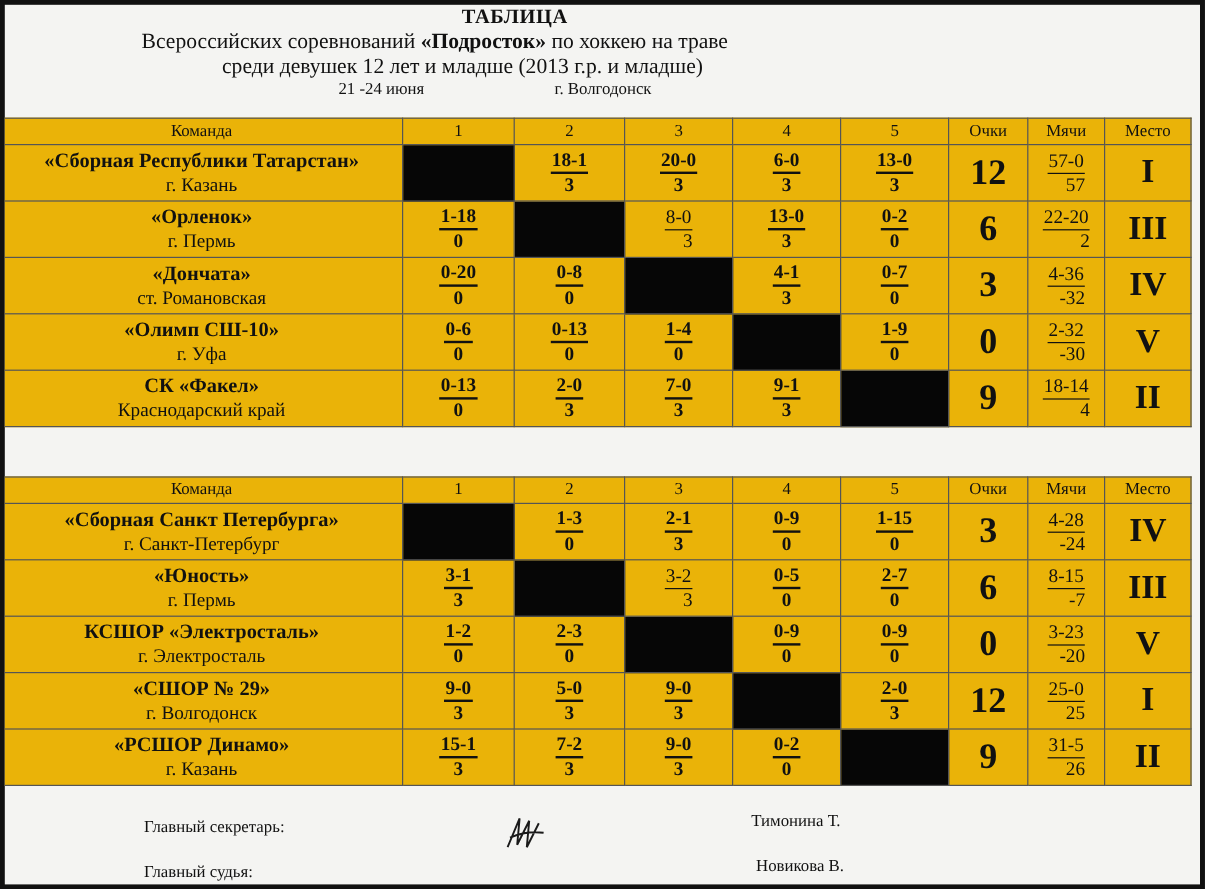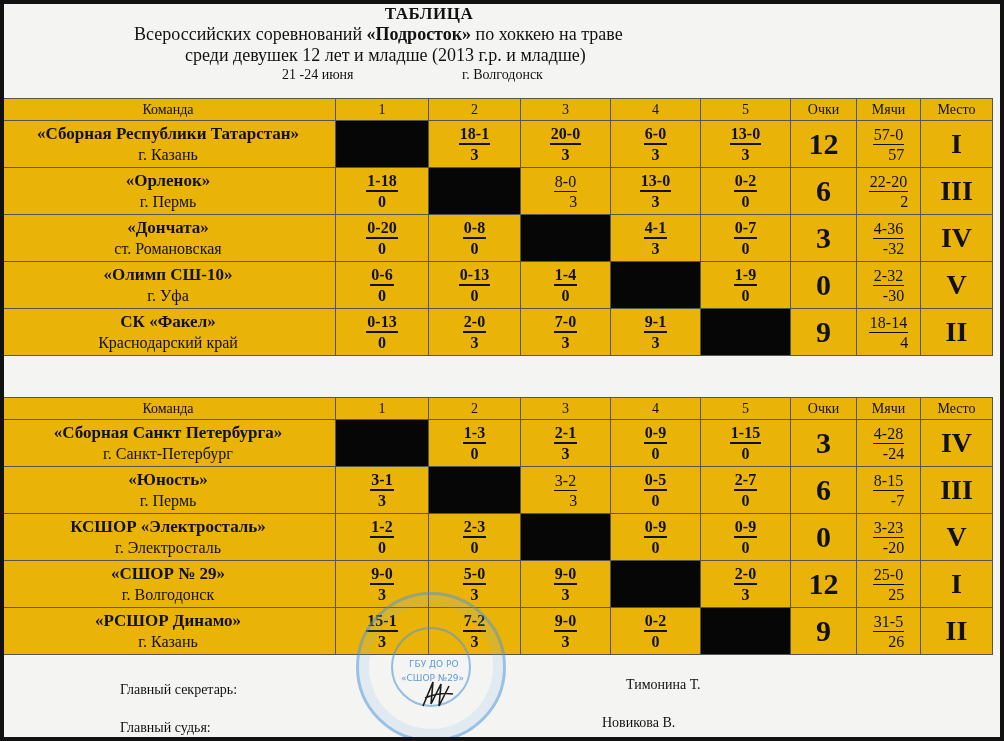"Всероссийских соревнований «Подросток»" .h-line1 { left: 130px -> 114px }
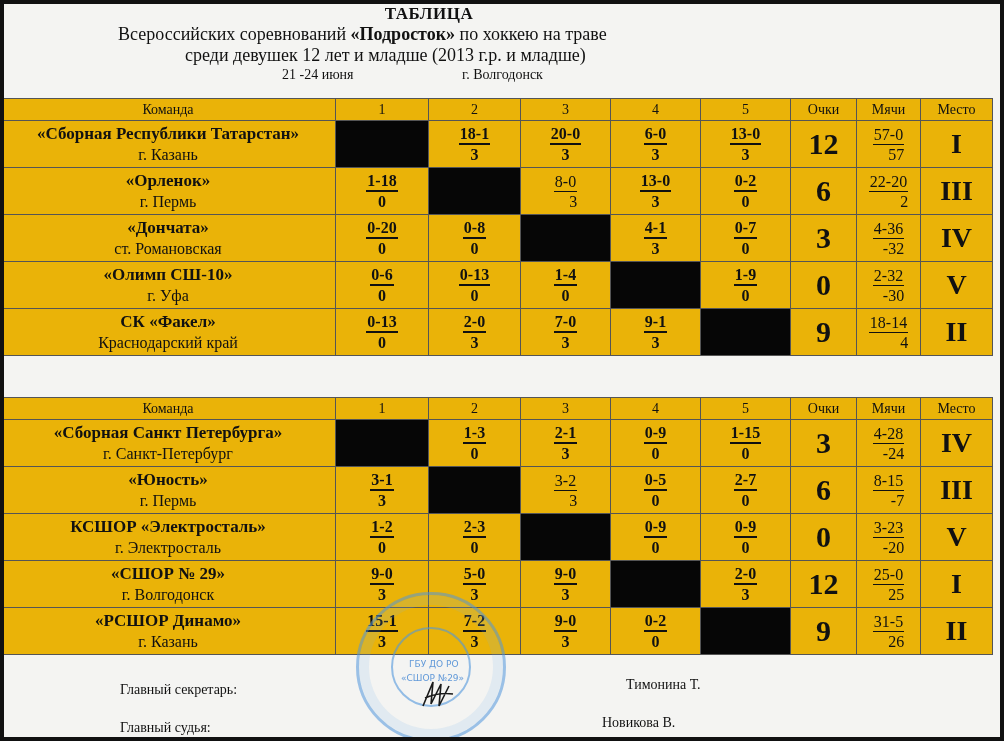"ГБУ ДО РО" div.stamp { html: <div> <div></div> <div>ГБУ ДО РО</div> <div>«СШОР №29»</div> </div> -> none }
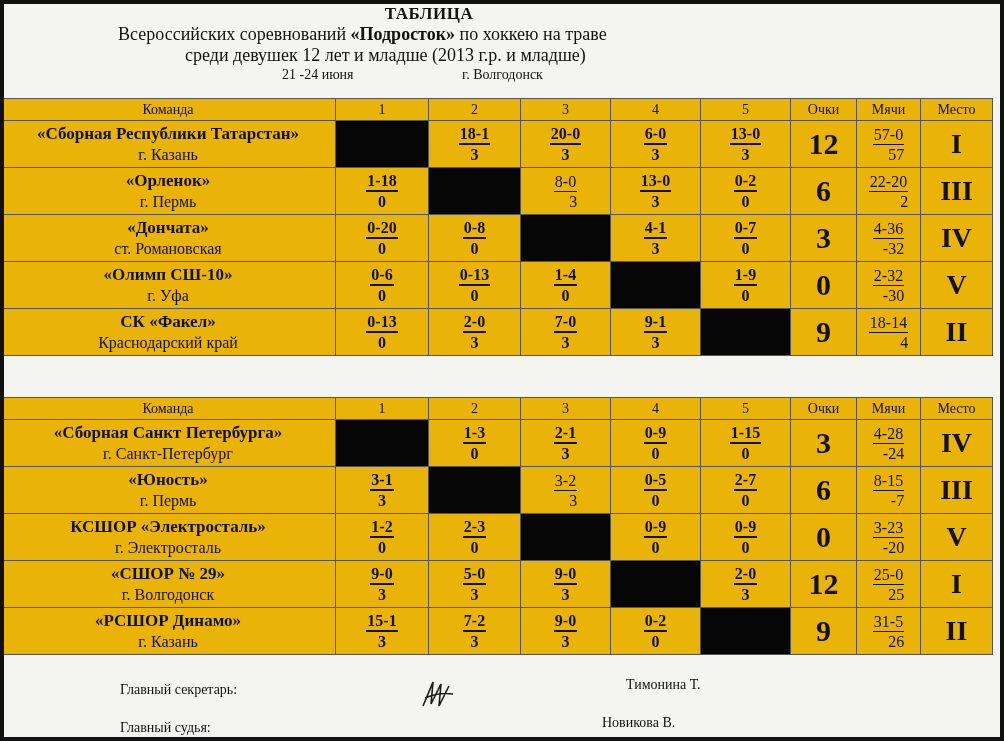"Новикова В." div.footer-label { left: 598px -> 626px }
